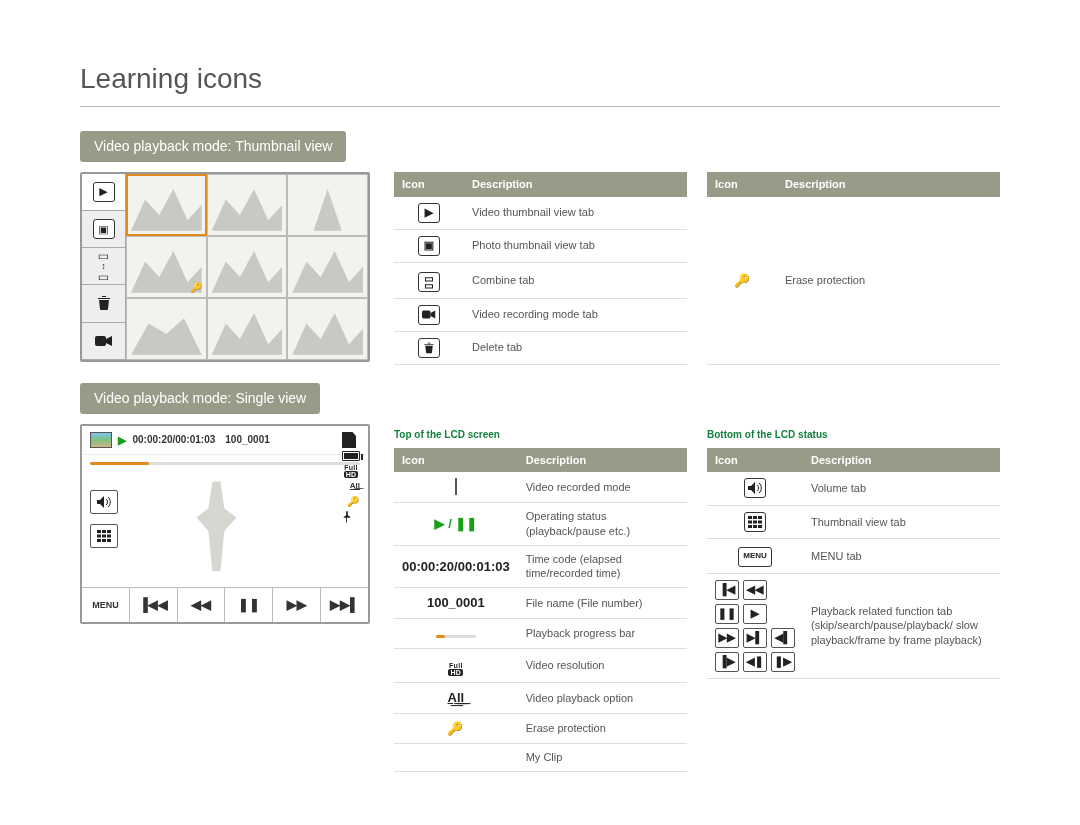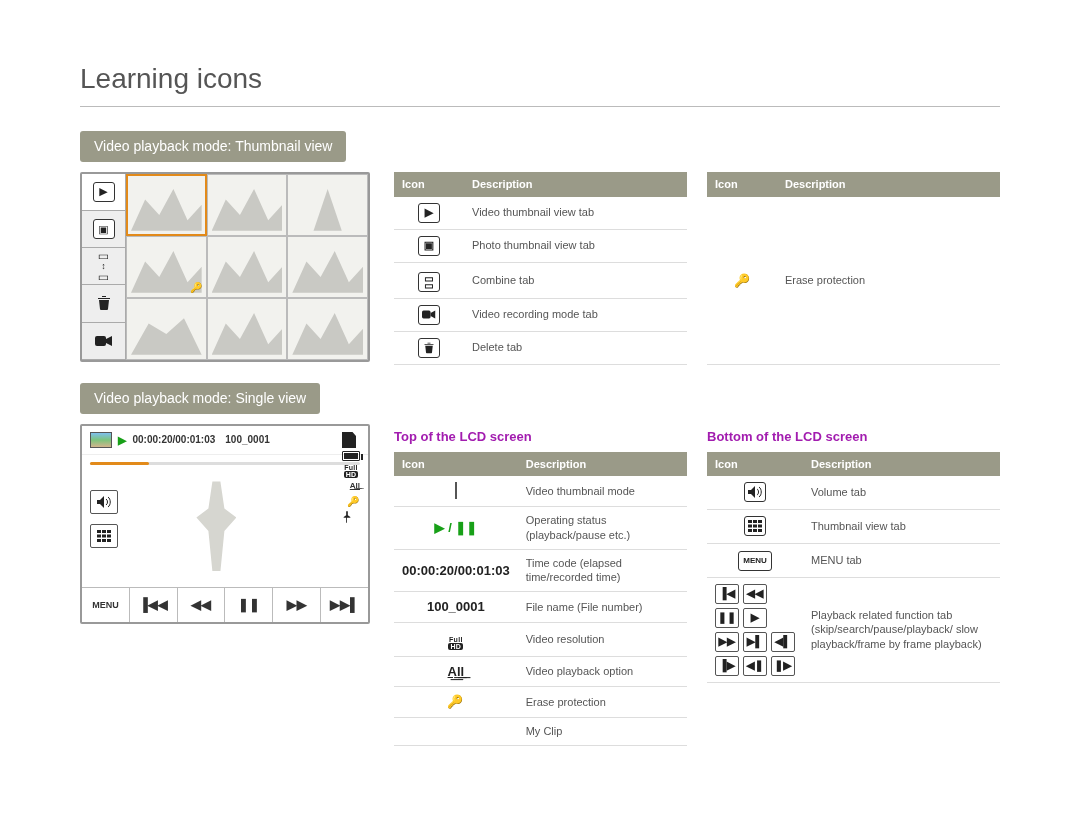"Top of the LCD screen" .subhead { color: #a21caf -> #15803d; font-size: 13px -> 10px }
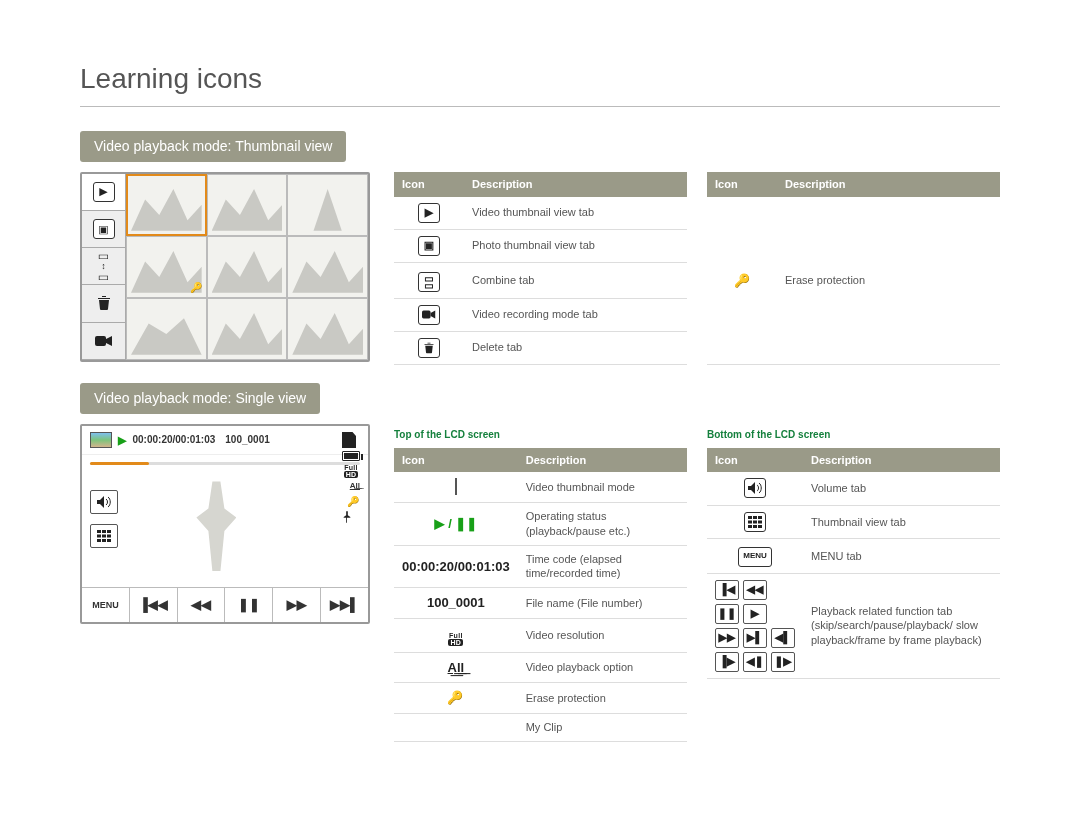"Bottom of the LCD screen" div.subhead { text: screen -> status }
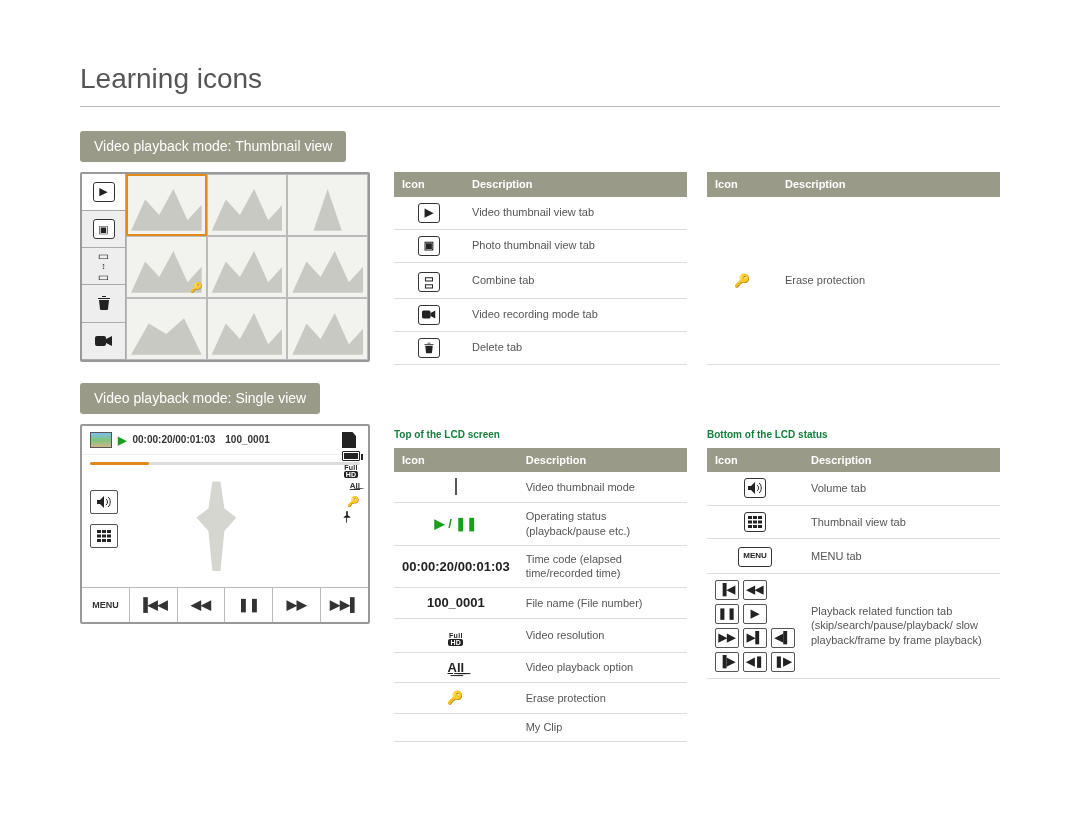"Video thumbnail mode" td { text: thumbnail -> recorded }
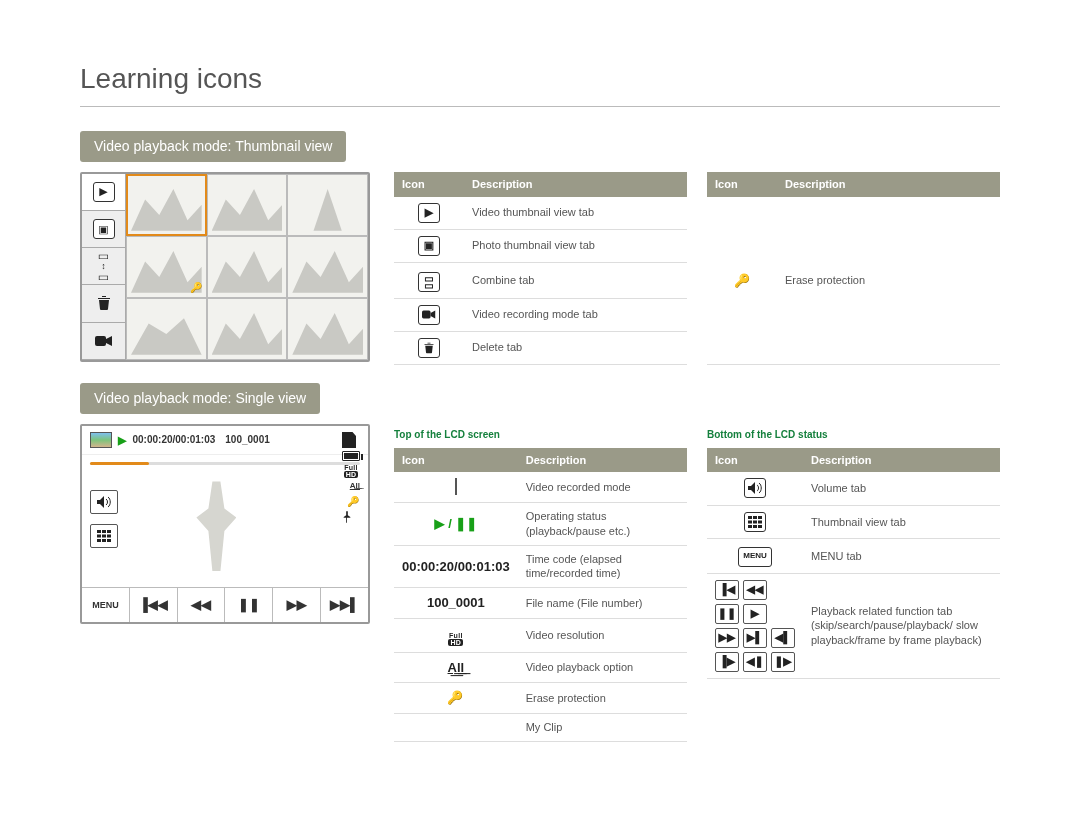"Playback progress bar" tr { html: none -> <tr> <td><span><span></span></span></td> <td>Playback progress bar</td> </tr> }
